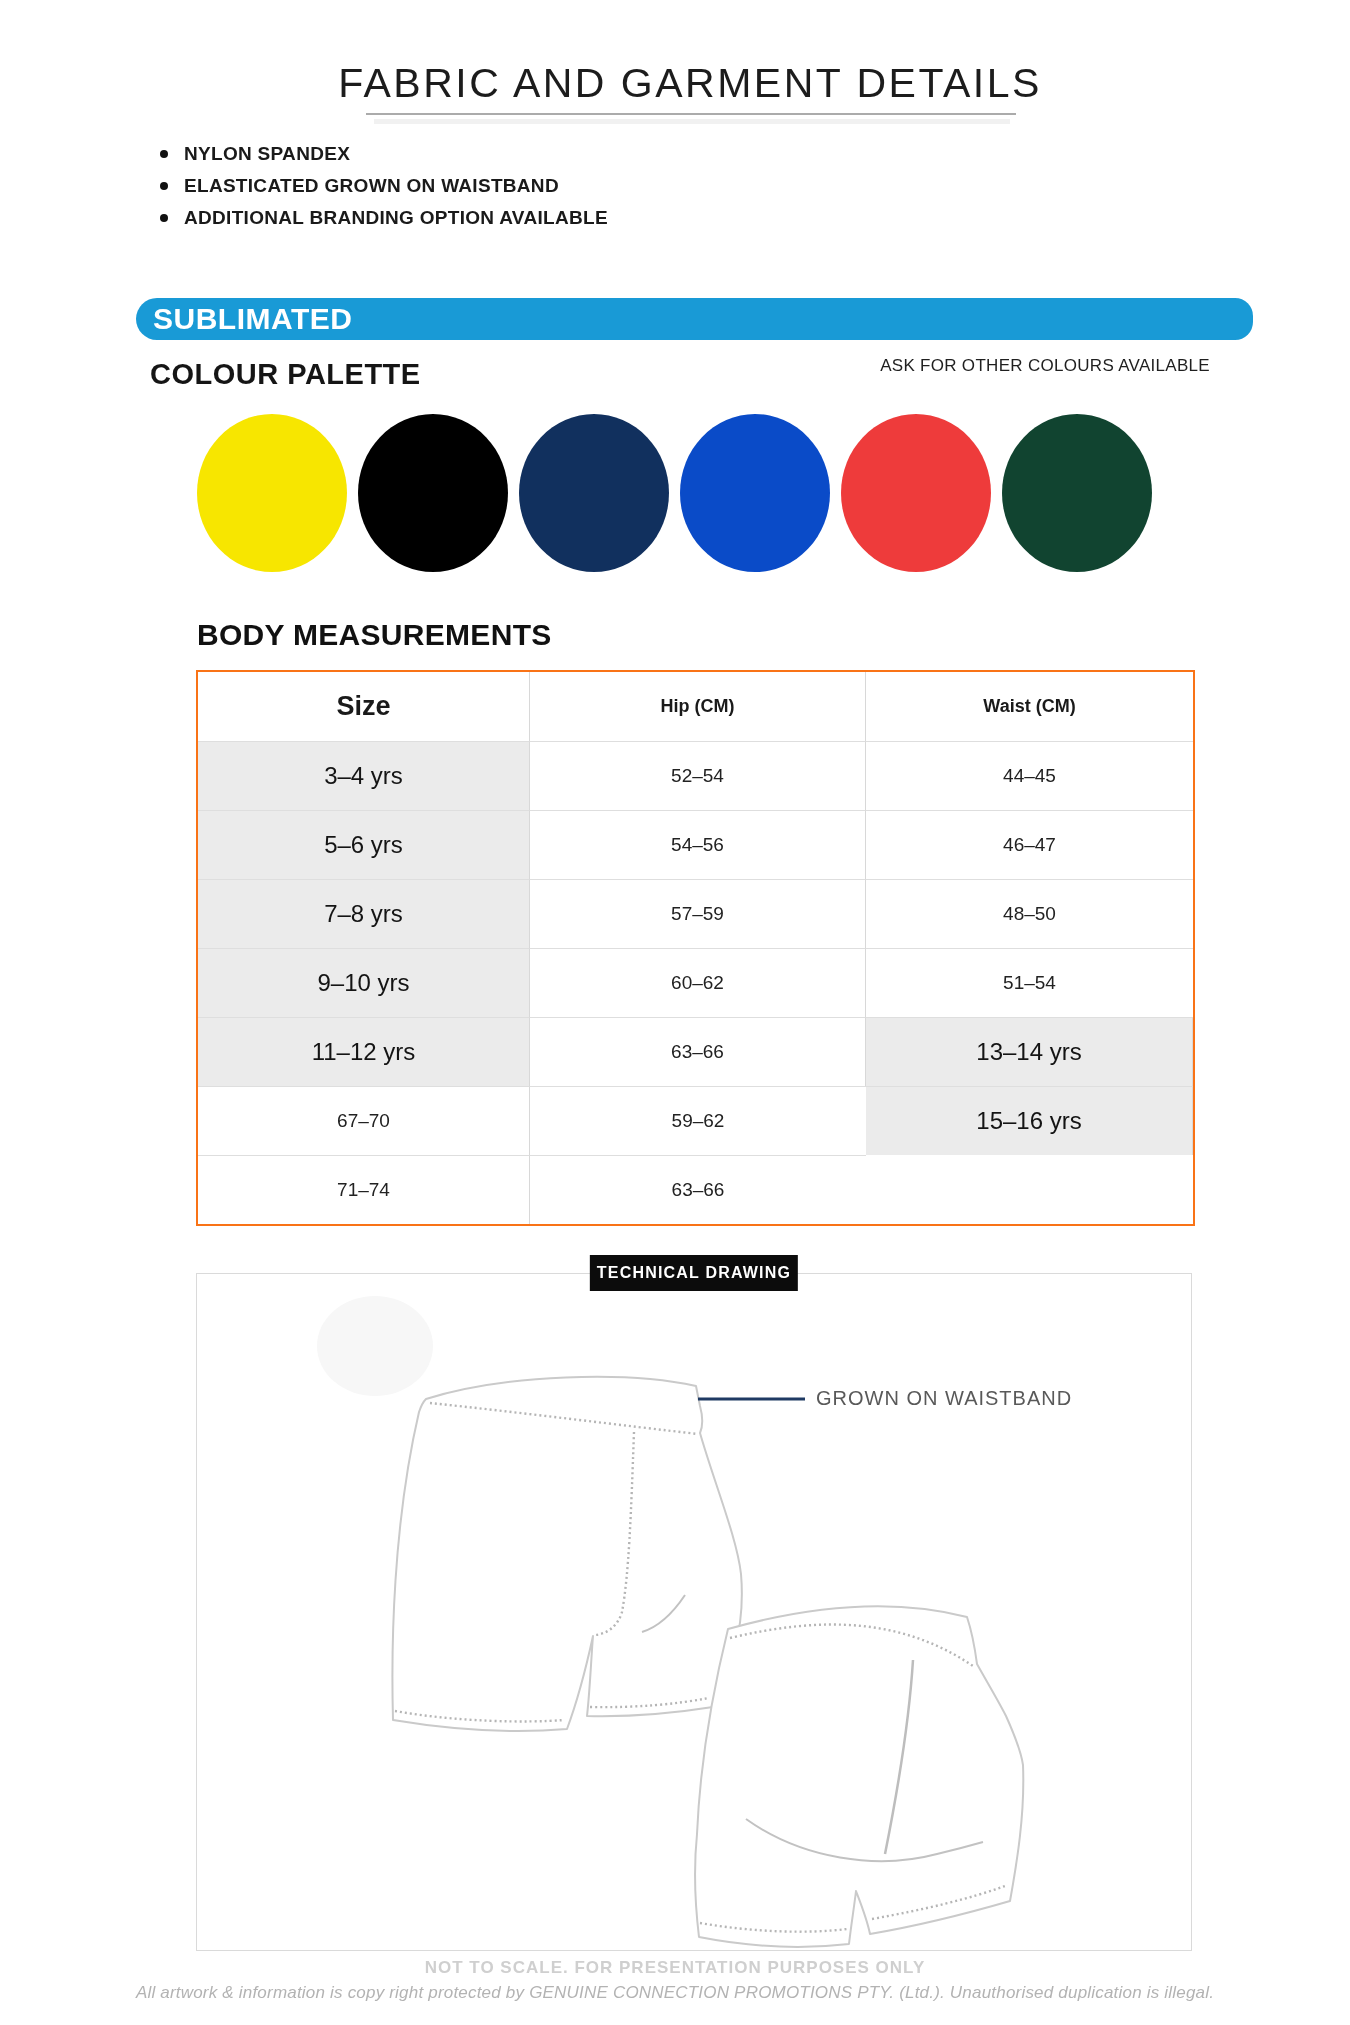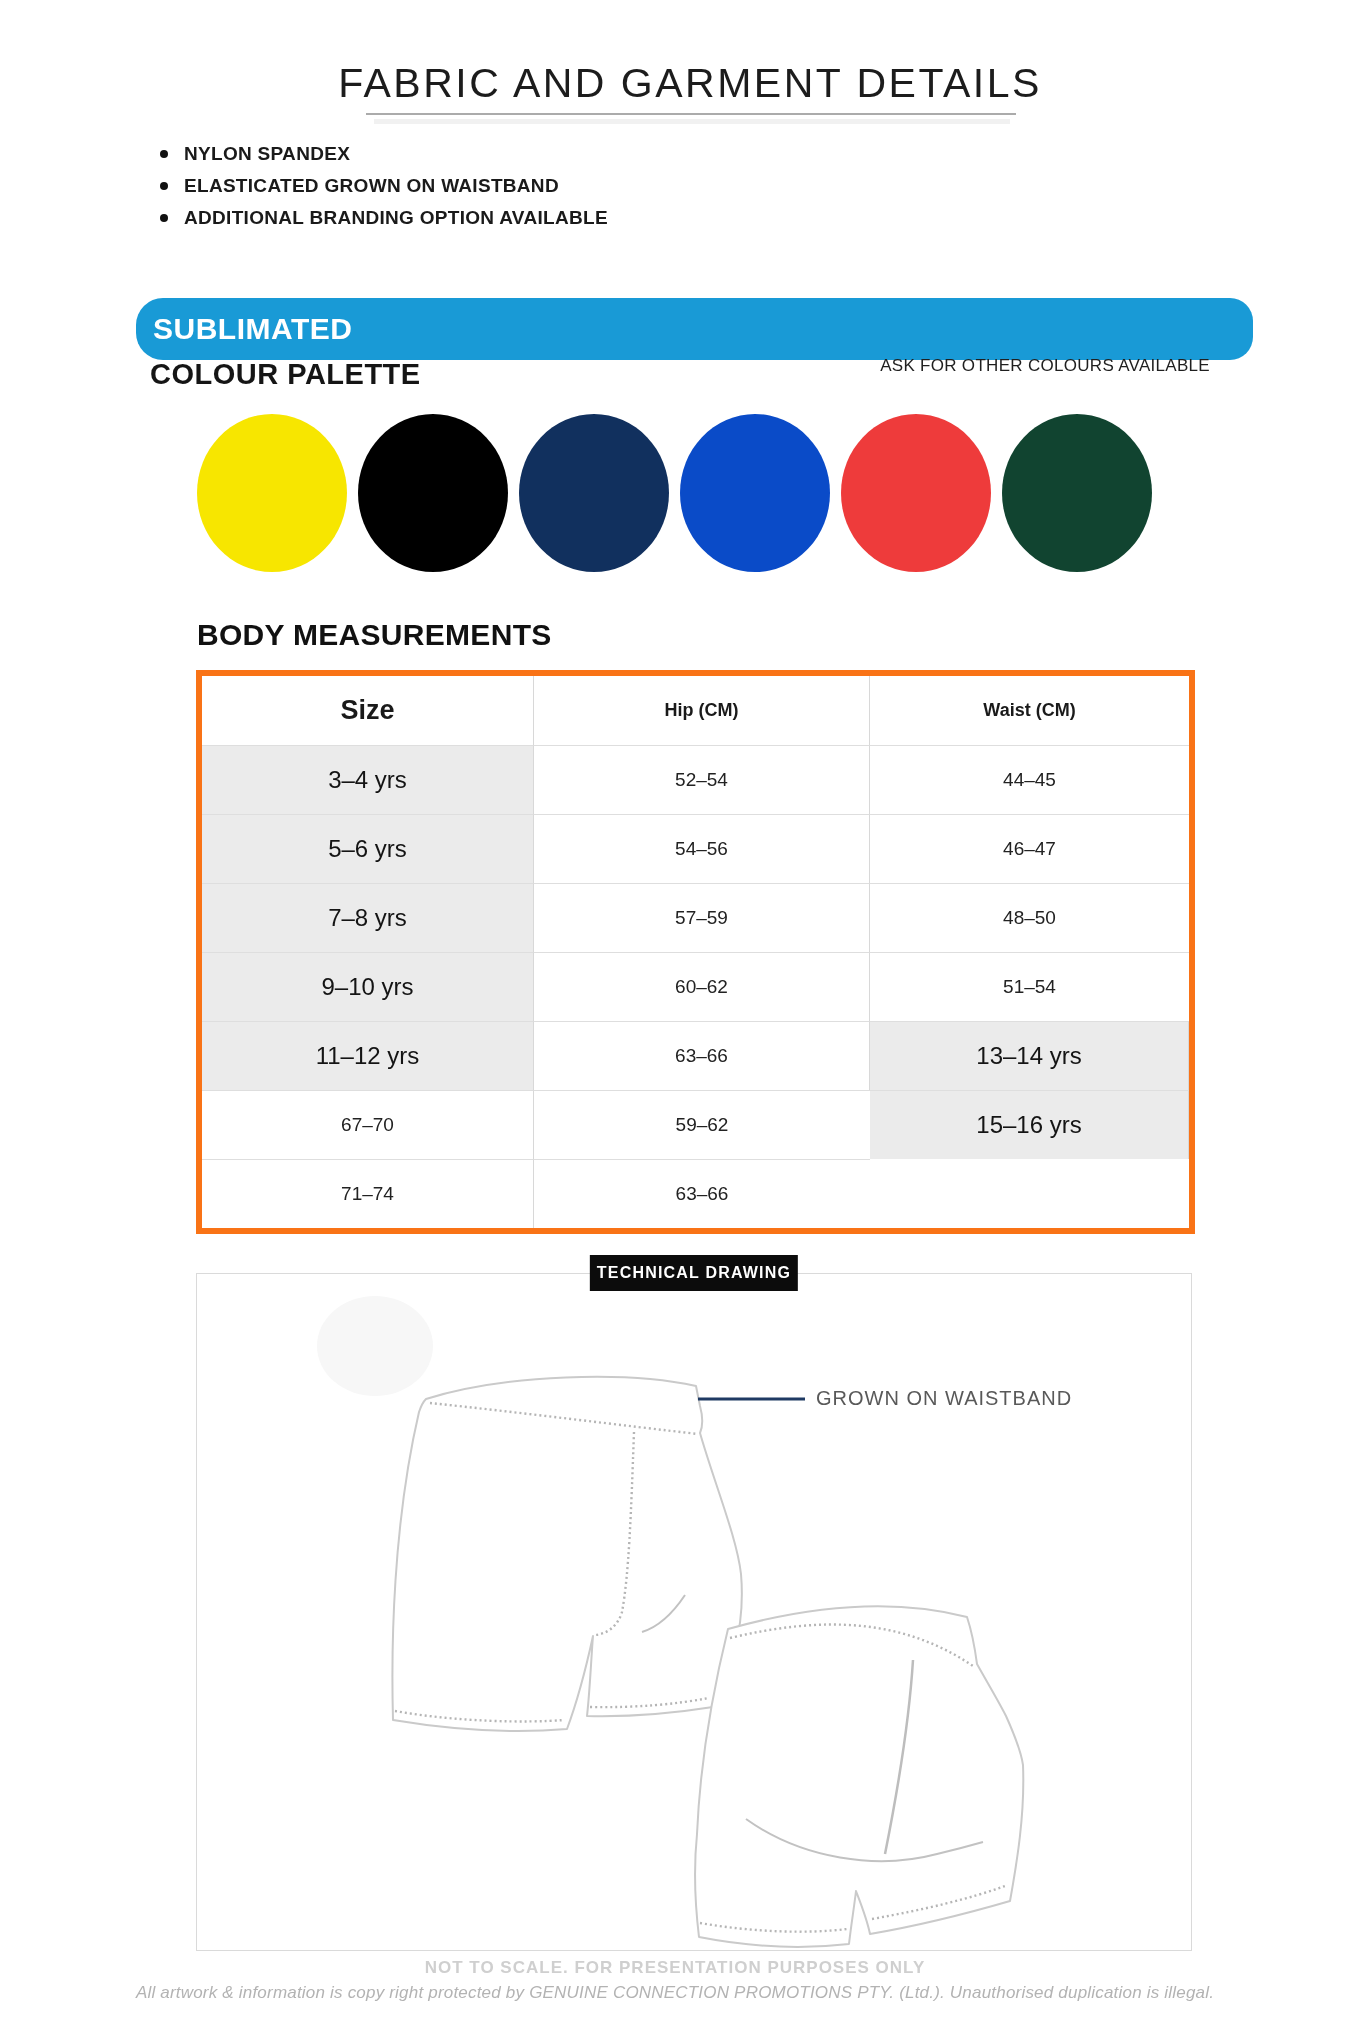"SUBLIMATED" .banner { height: 62px -> 42px }
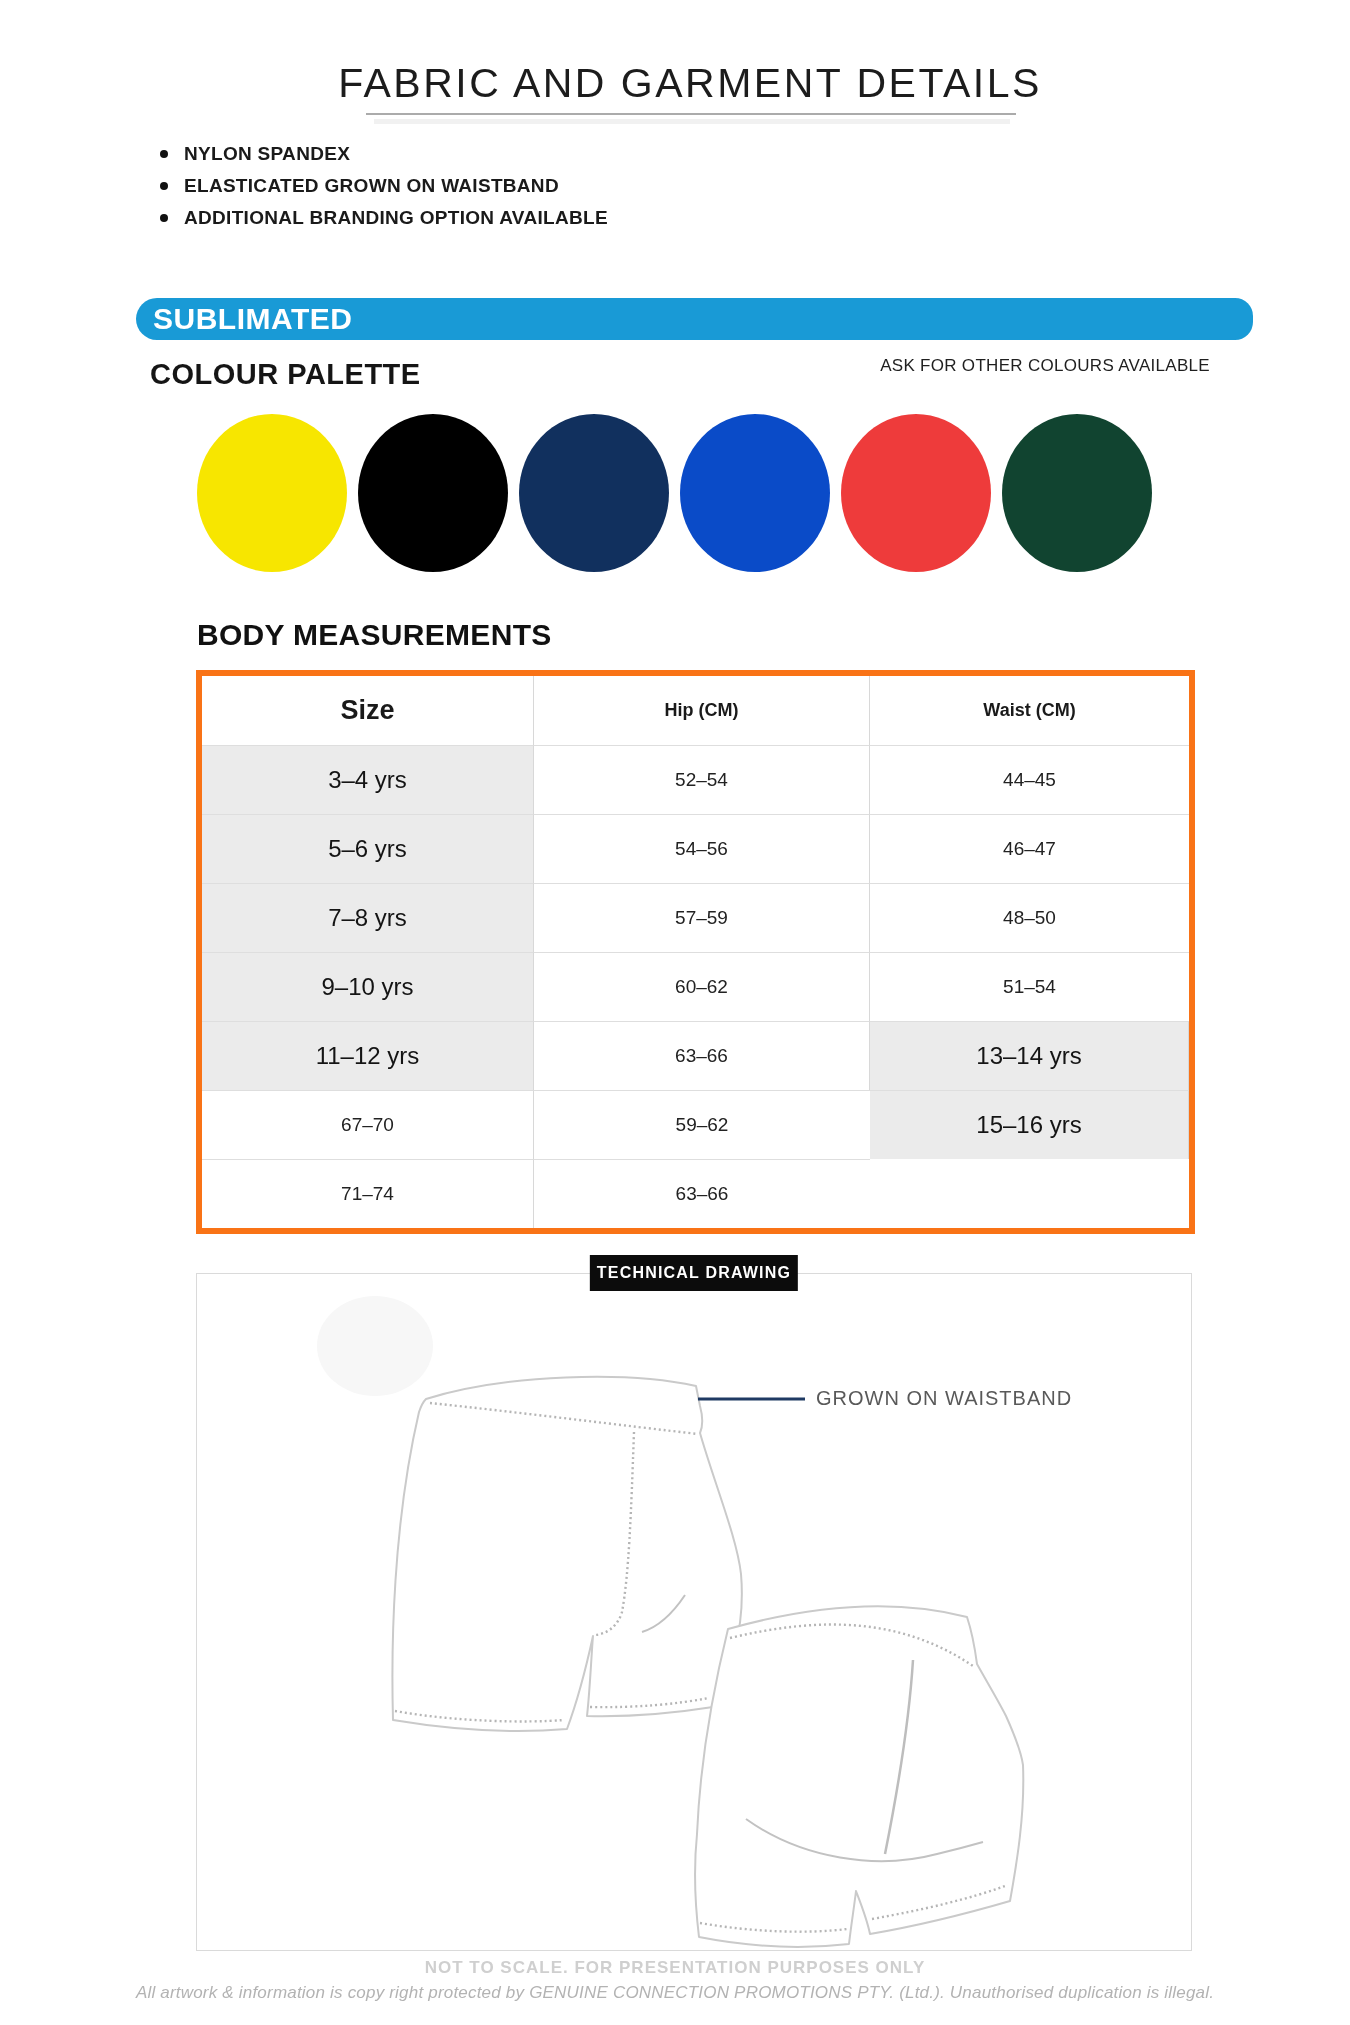"Size" .table { border: 6px solid #f97316 -> 2px solid #f97316 }
